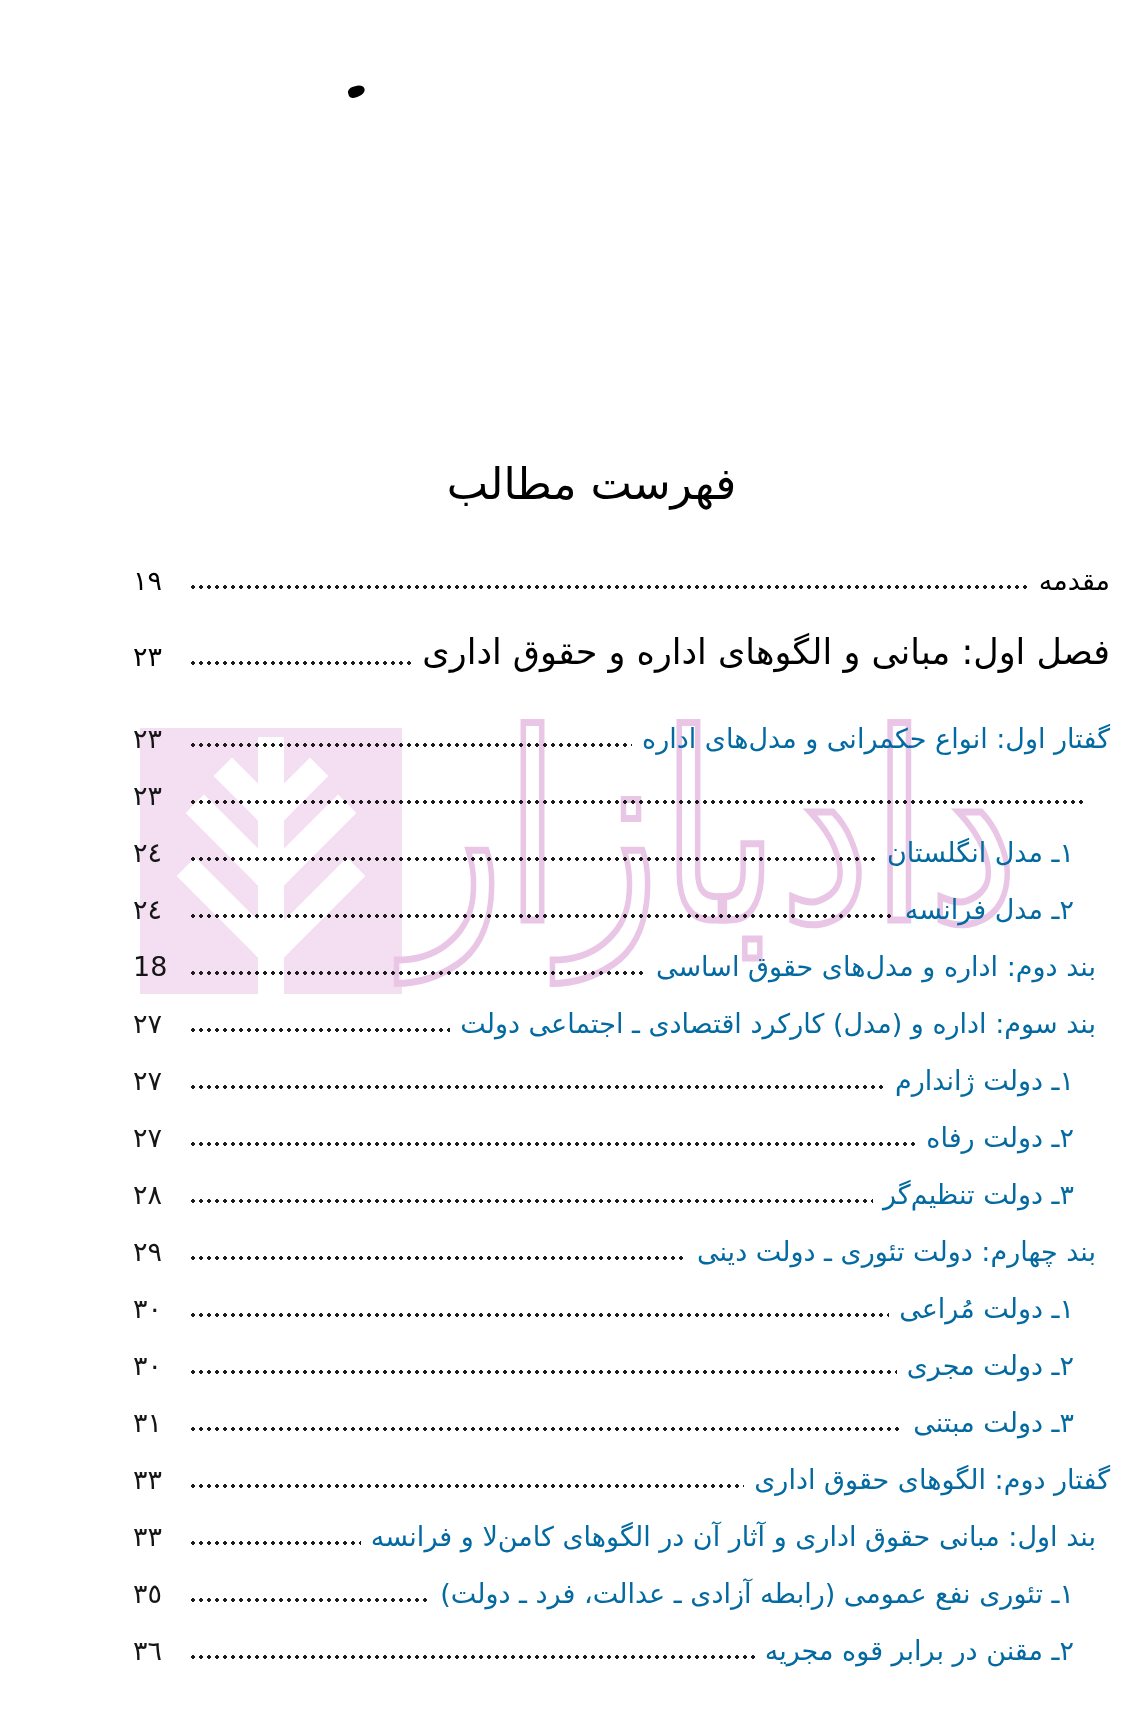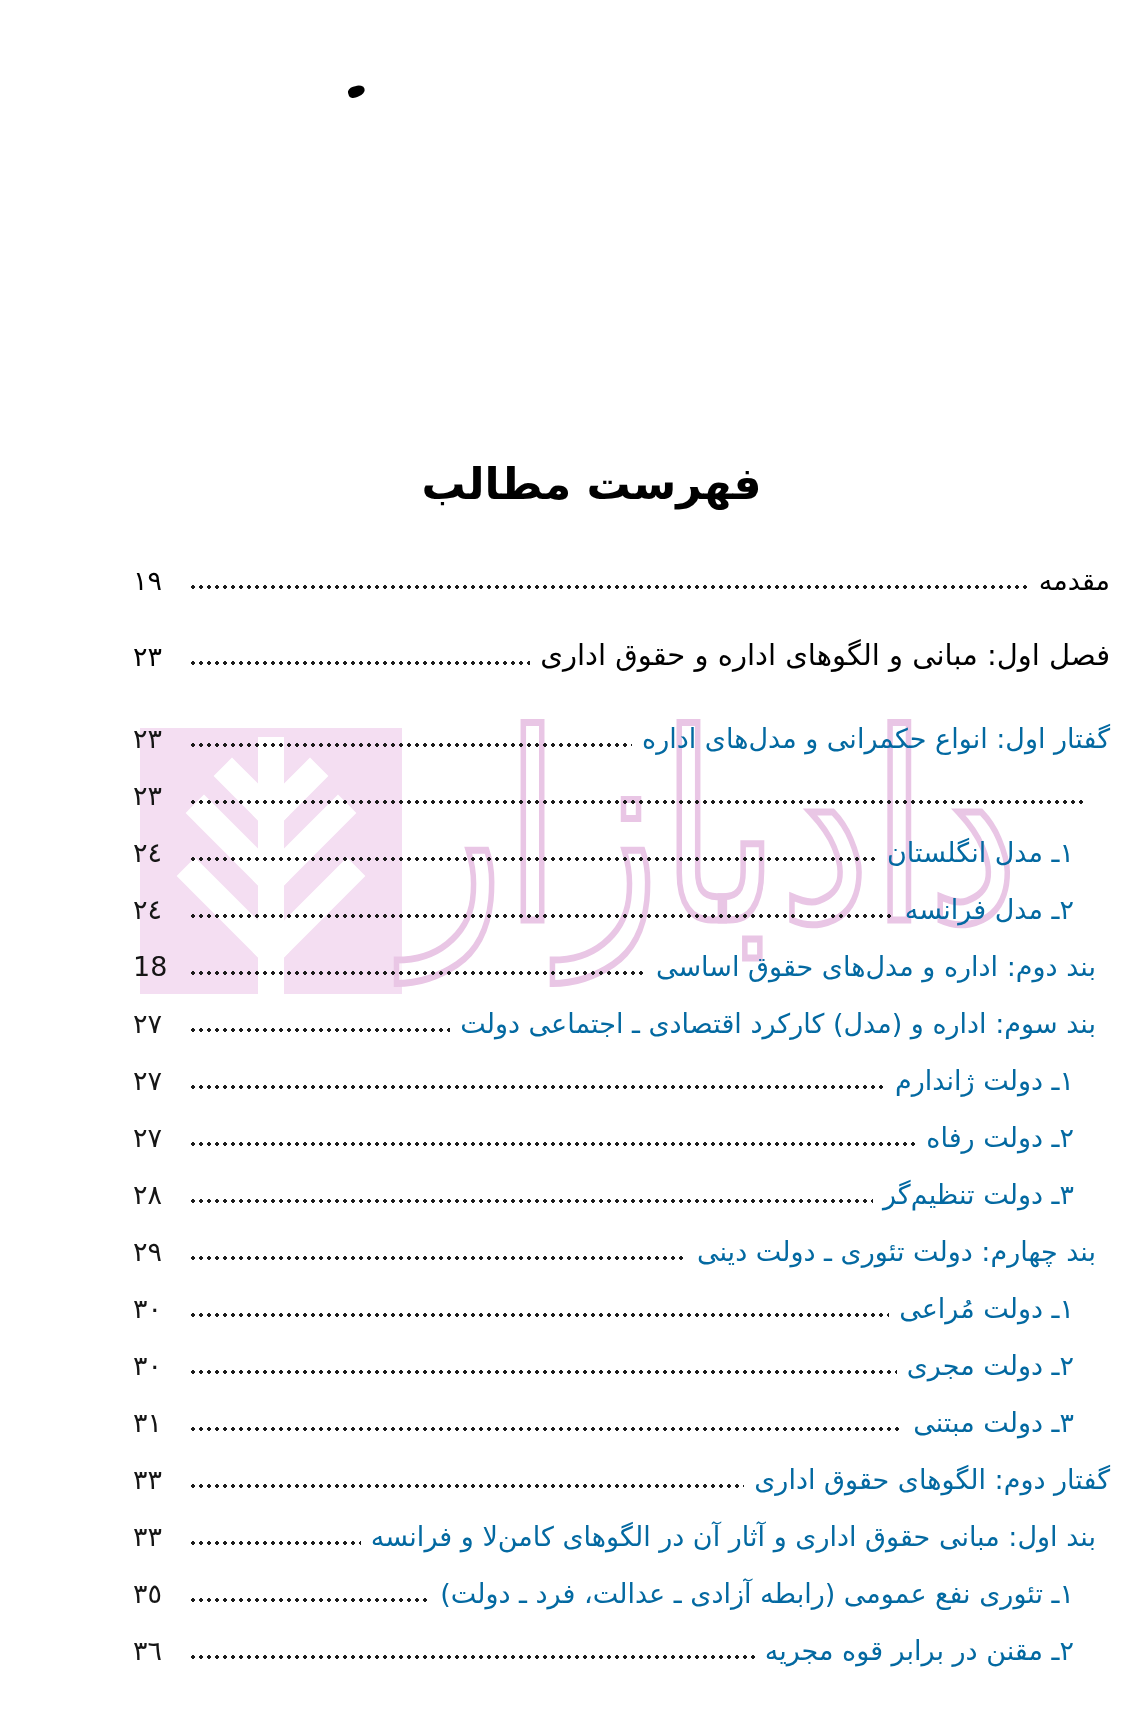"فهرست مطالب" .title { font-weight: bold -> normal }
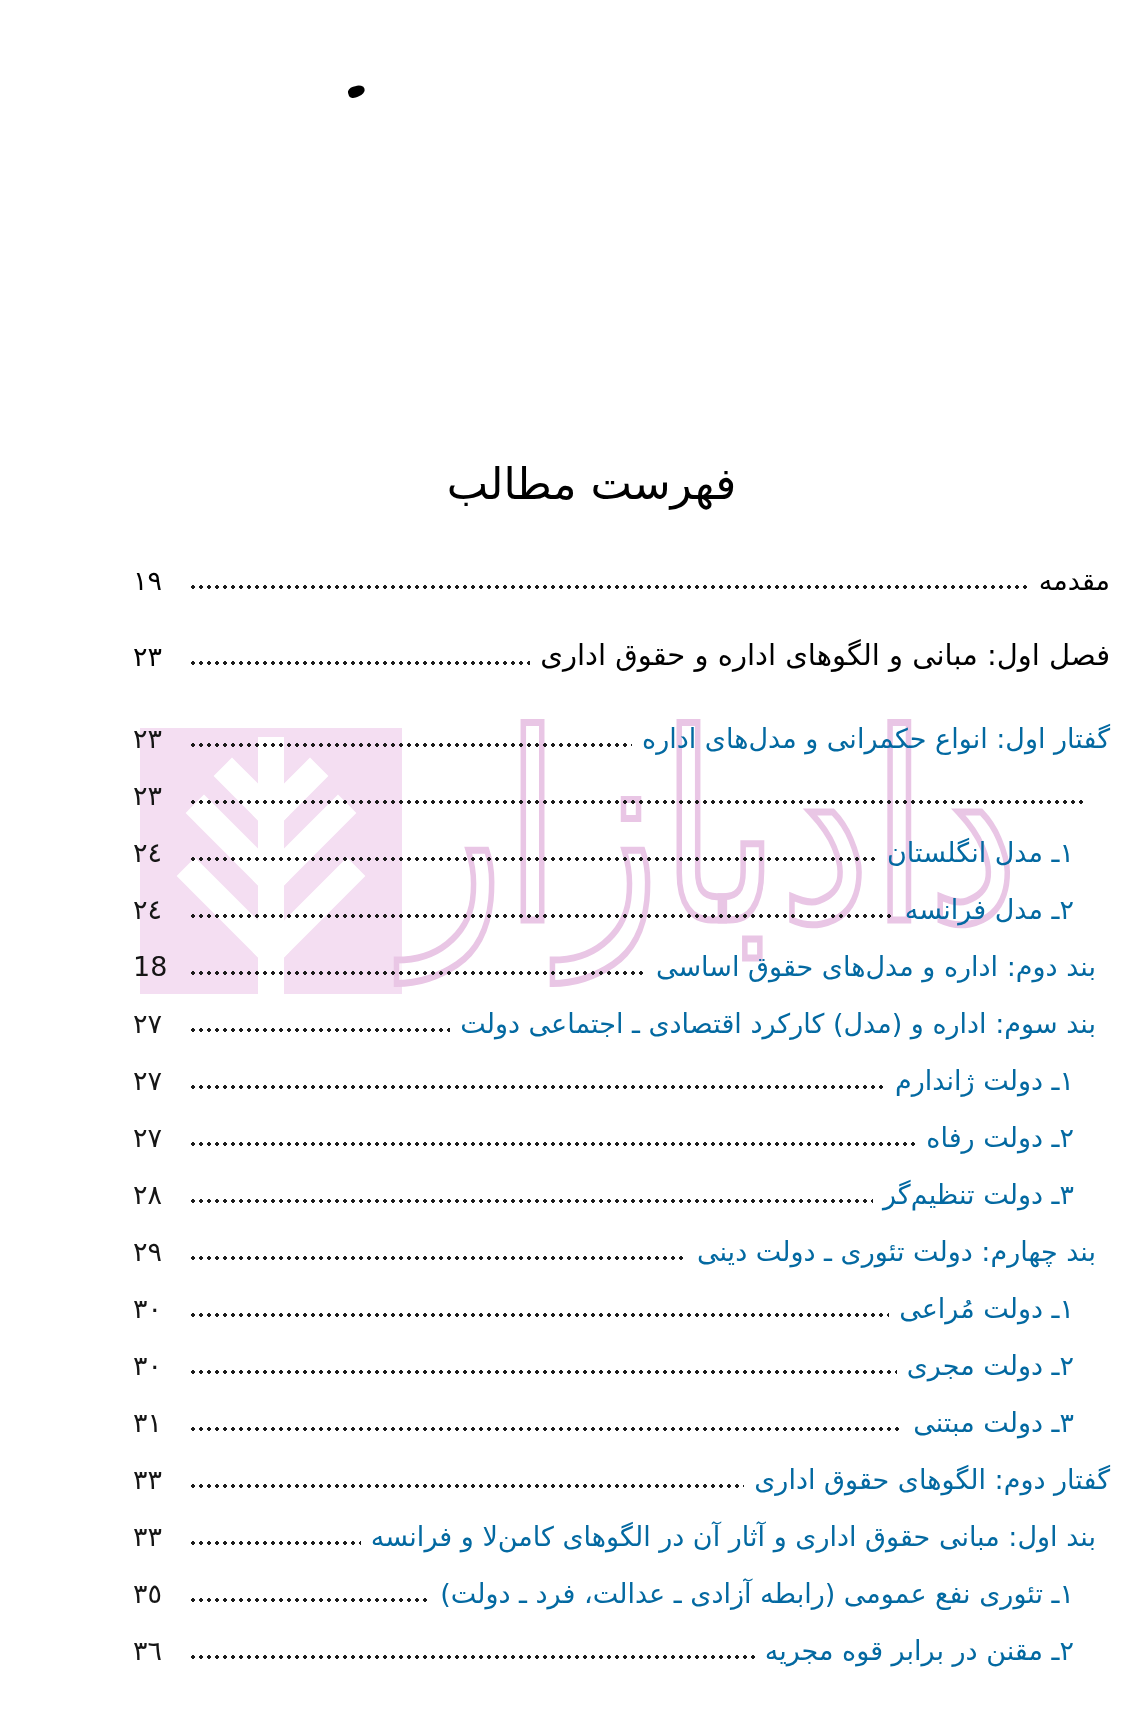"فصل اول: مبانی و الگوهای" .row.b-lg .label { font-size: 29px -> 35px }
